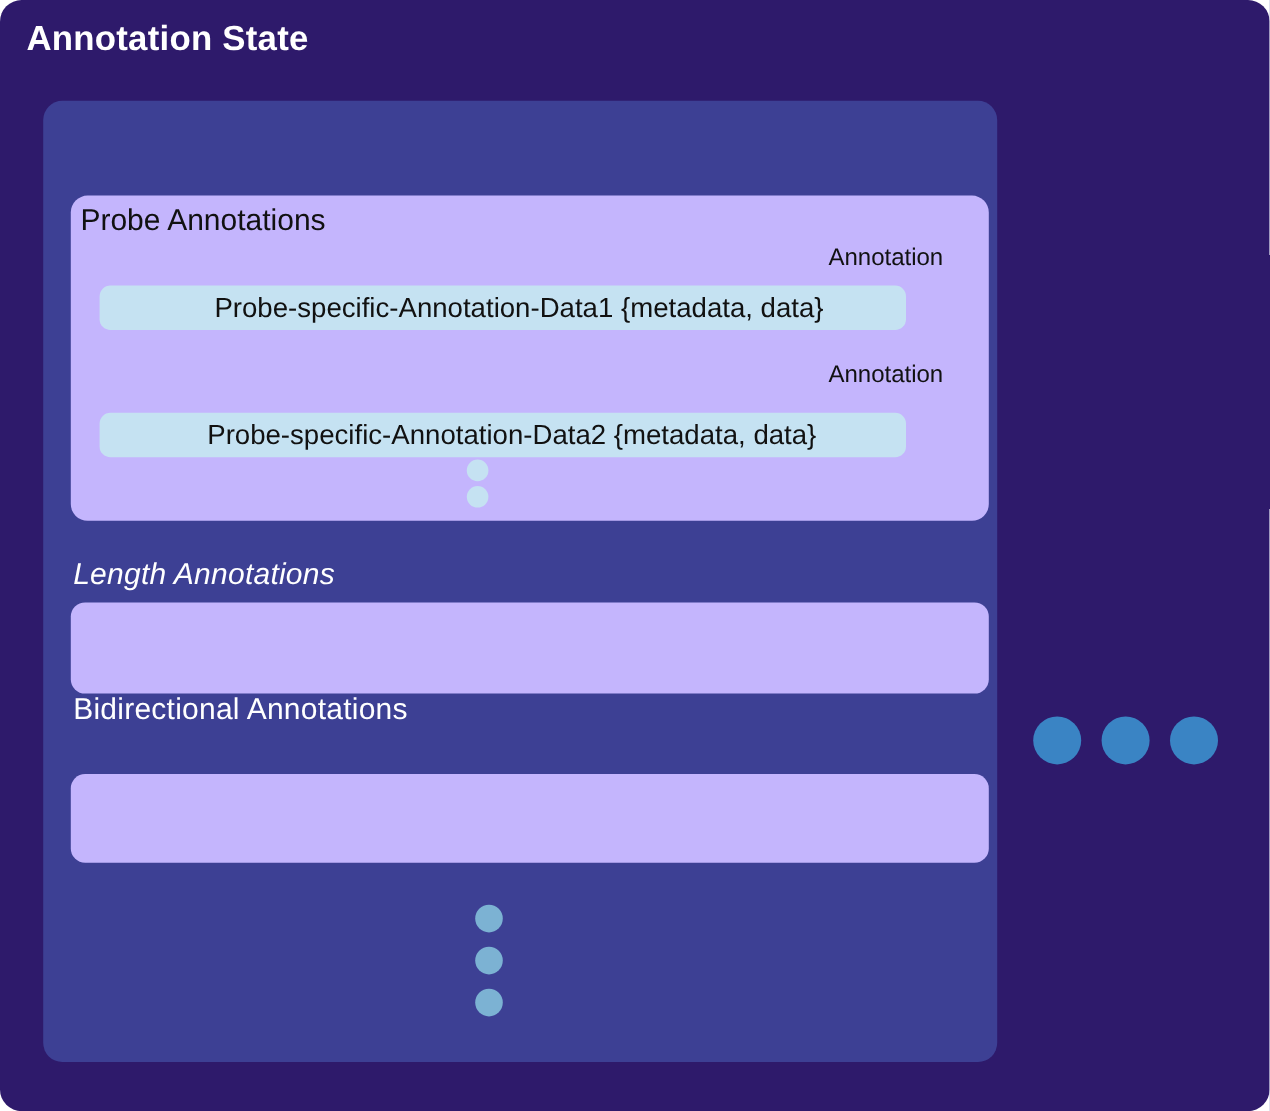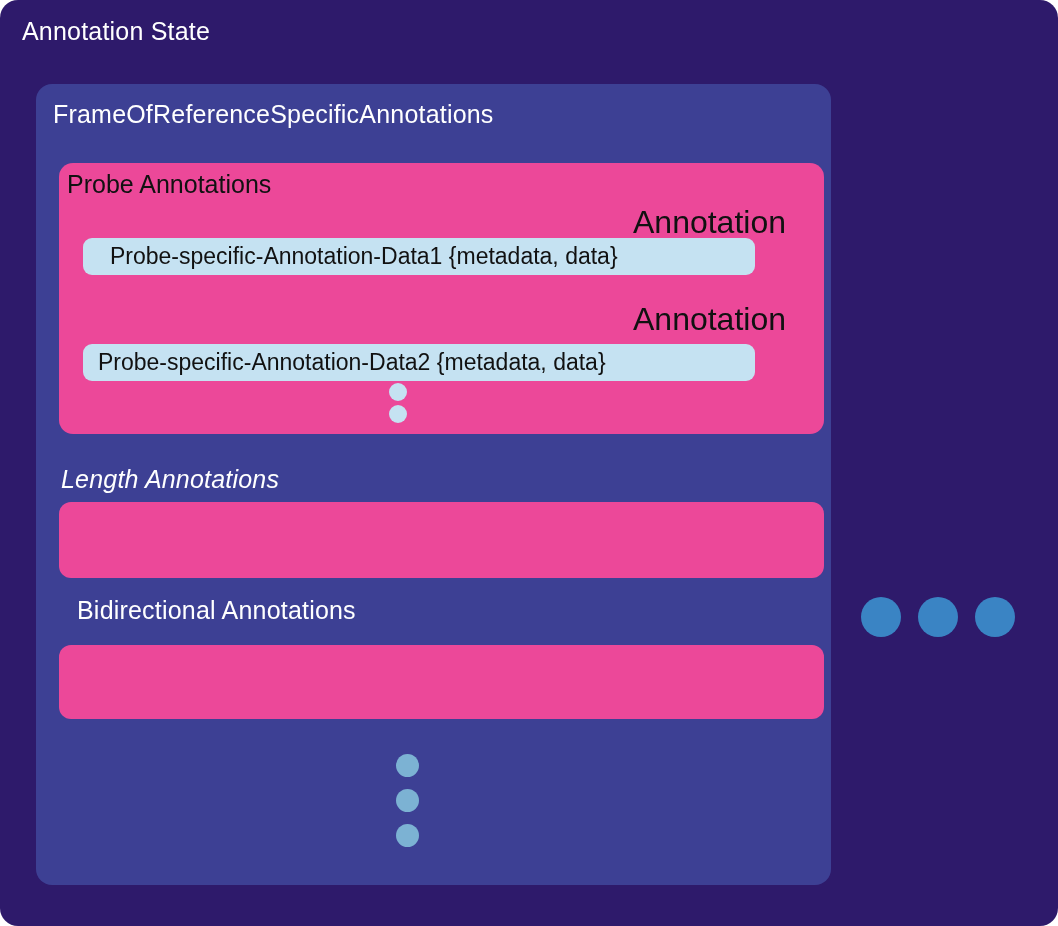"Annotation State" .outer-title { font-size: 25px -> 29px; font-weight: 400 -> 700 }
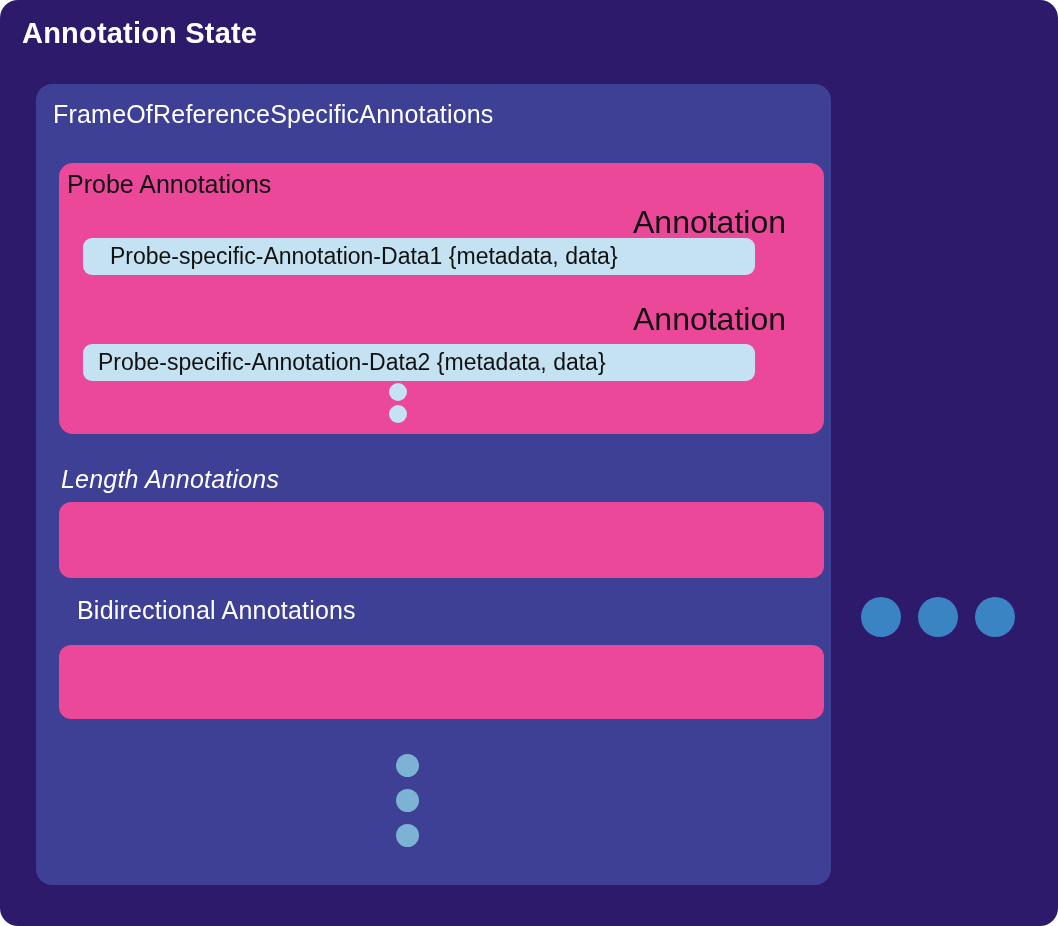"FrameOfReferenceSpecificAnnotations" div.inner-title { html: <div>FrameOfReferenceSpecificAnnotations</div> -> none }
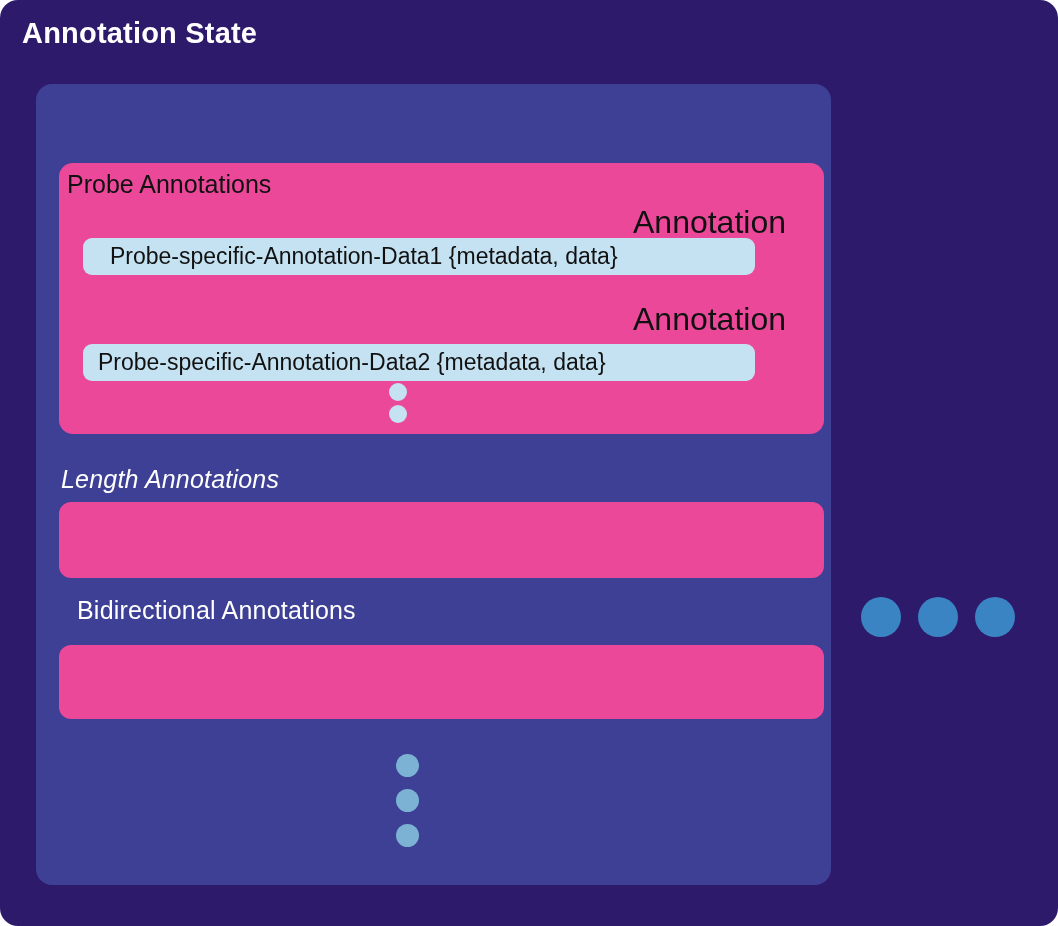"Probe Annotations" .section-box { background: #ec4899 -> #c4b5fd; text-align: none -> center }
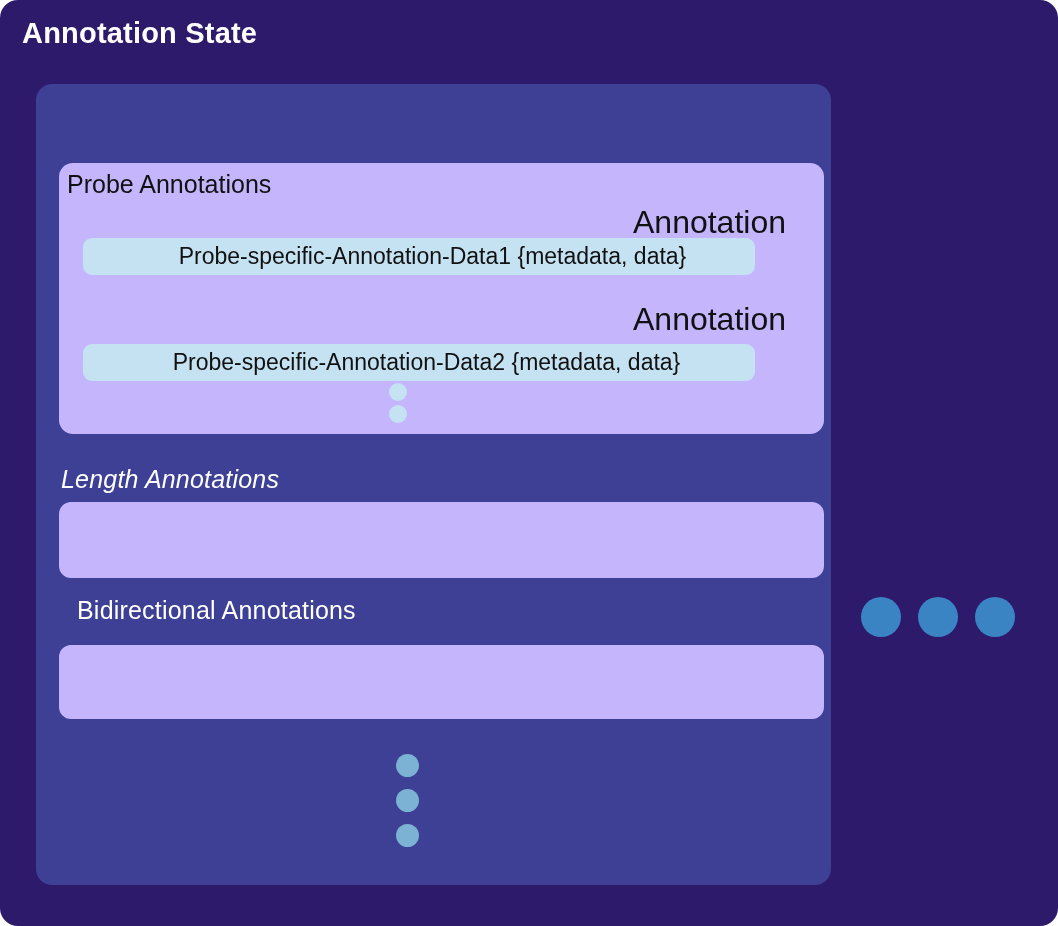"Annotation" .annotation-label { font-size: 32px -> 20px }
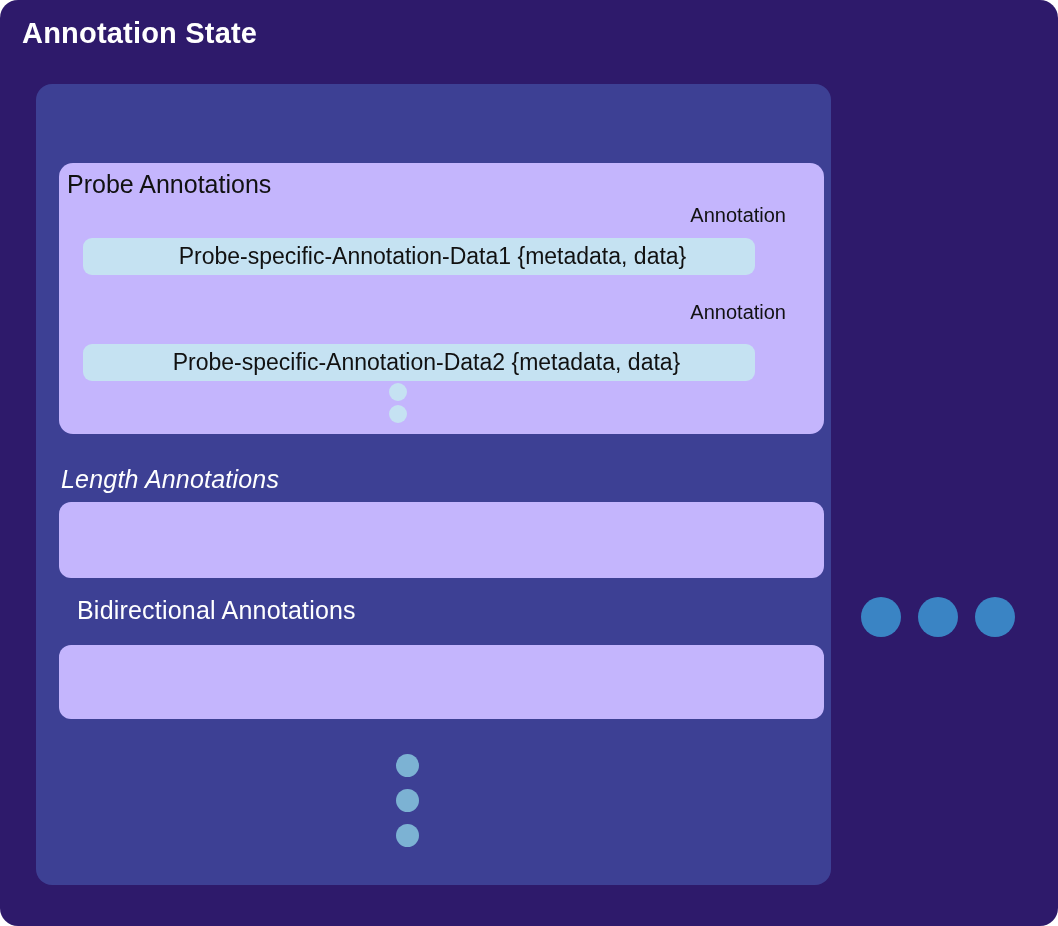"Bidirectional Annotations" .bidir-label { margin-left: 16px -> none; top: 512px -> 493px }
